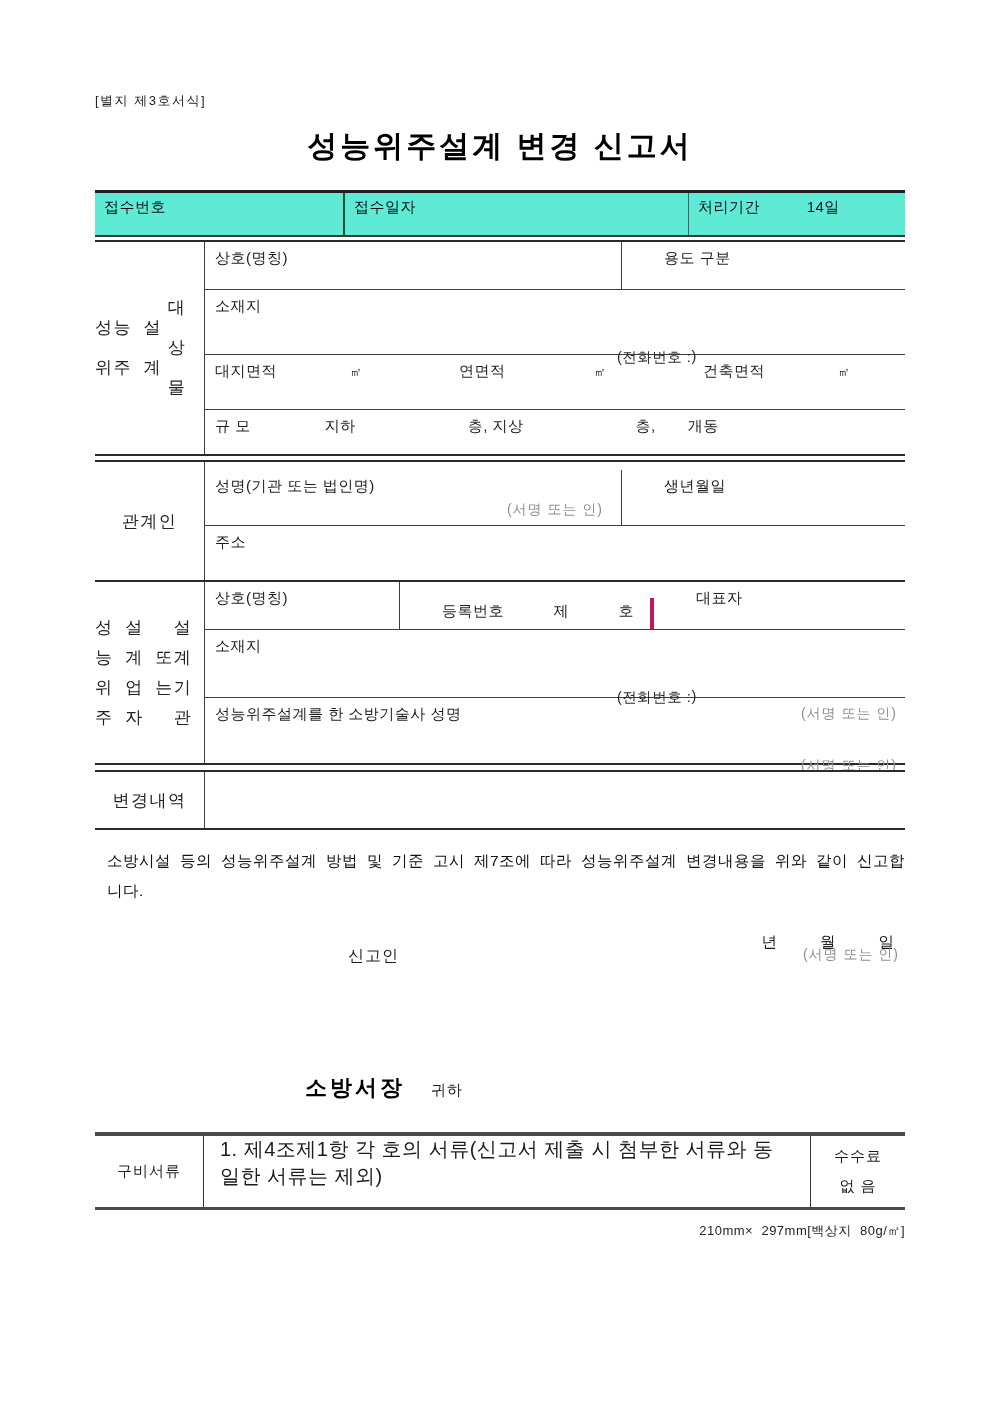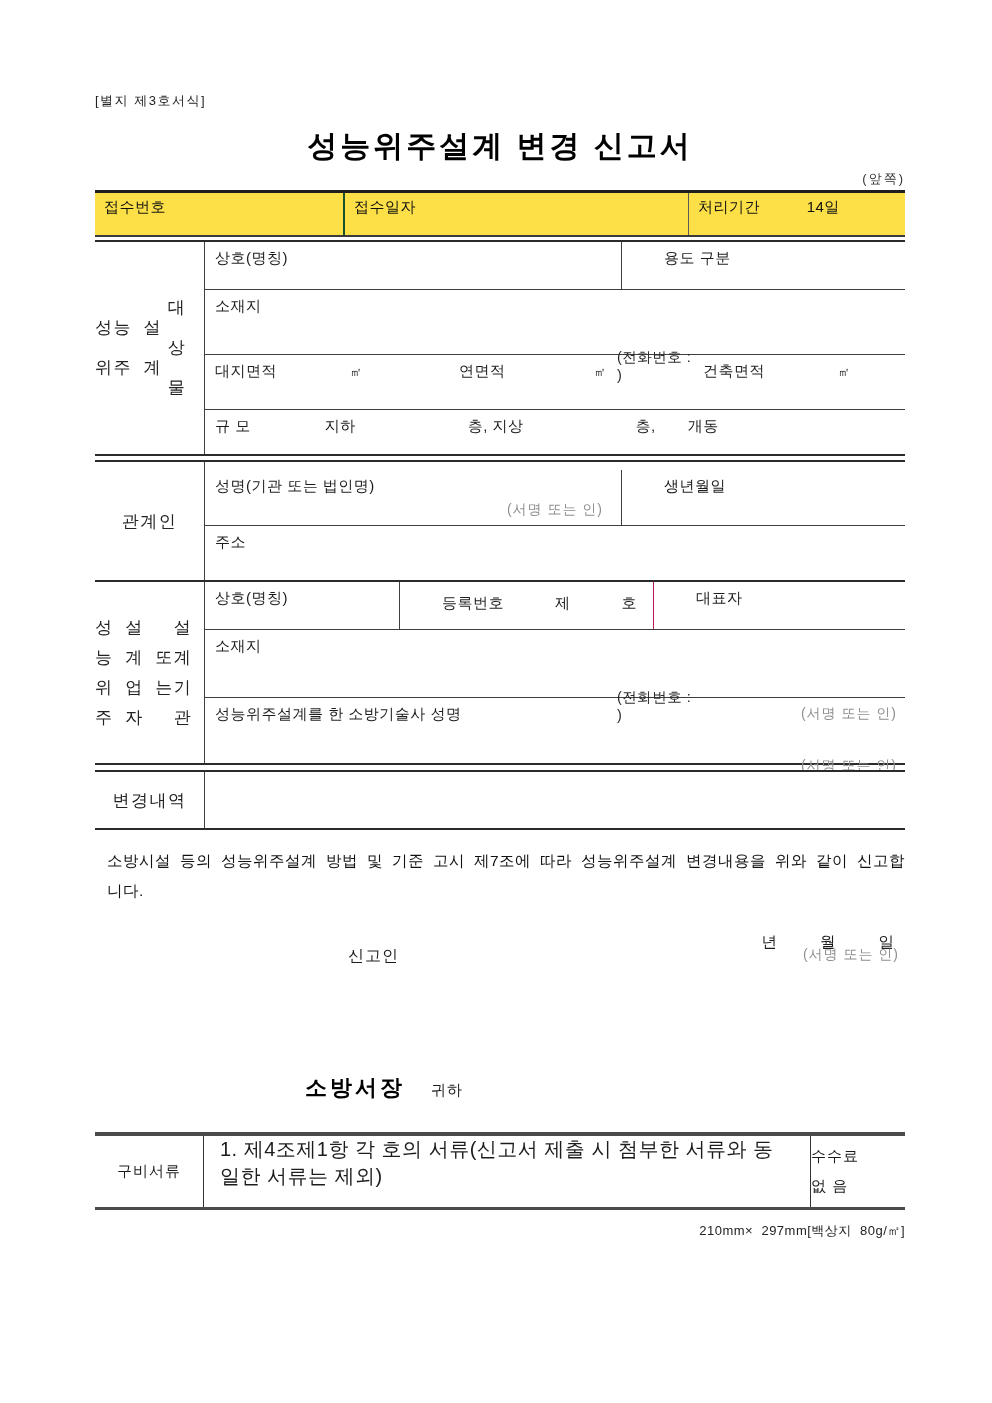"(앞쪽)" div.abs { html: <div>(앞쪽)</div> -> none }
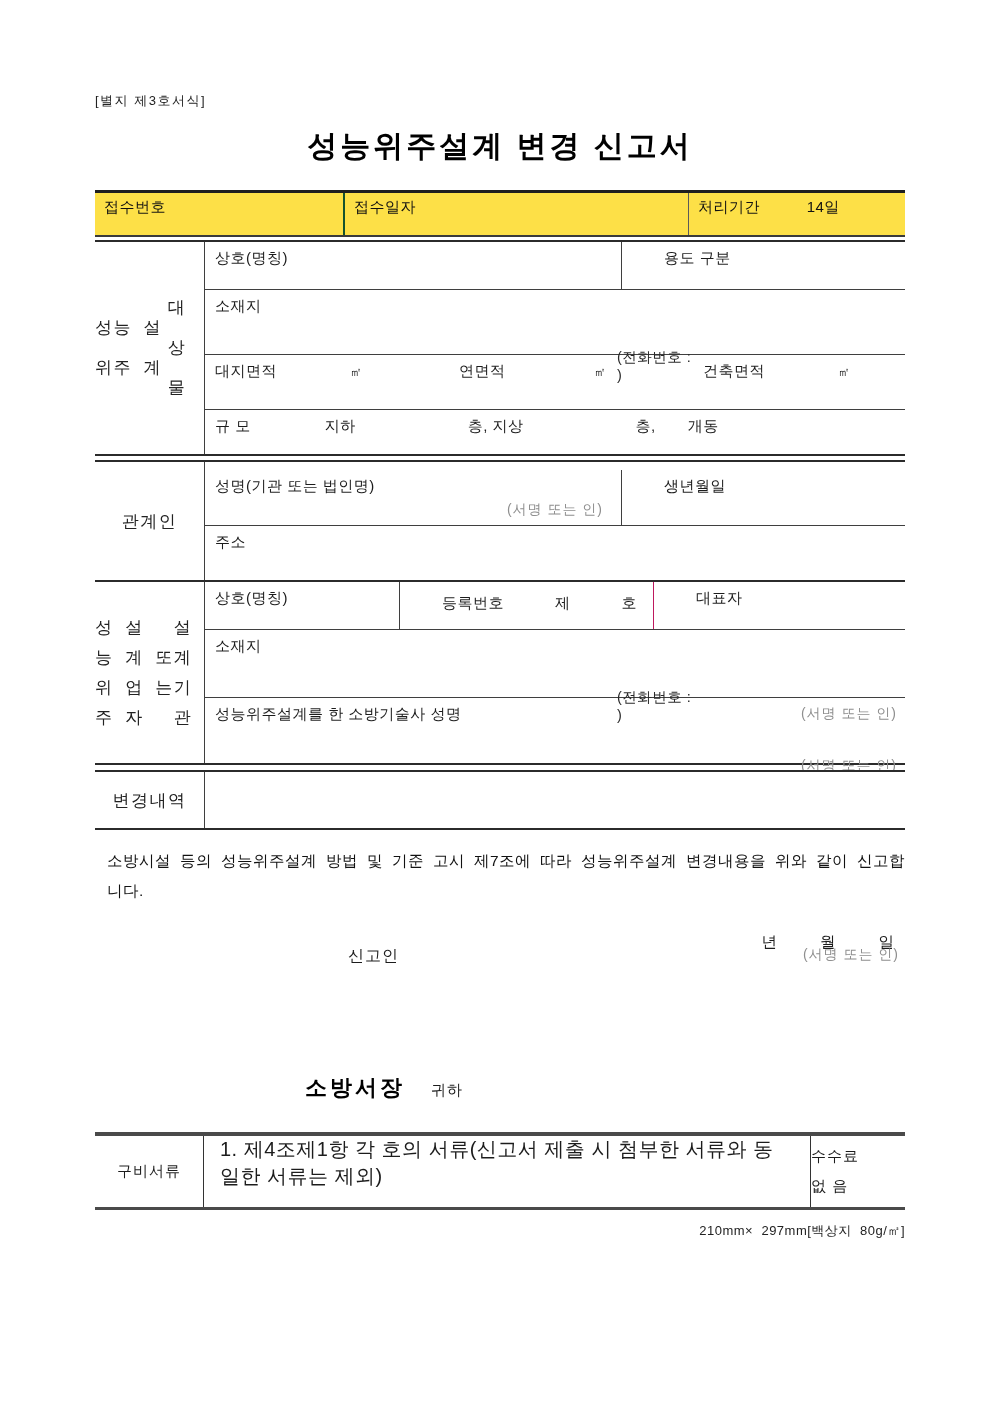"접수번호" .receipt-bar { background: #fde047 -> #5eead4 }
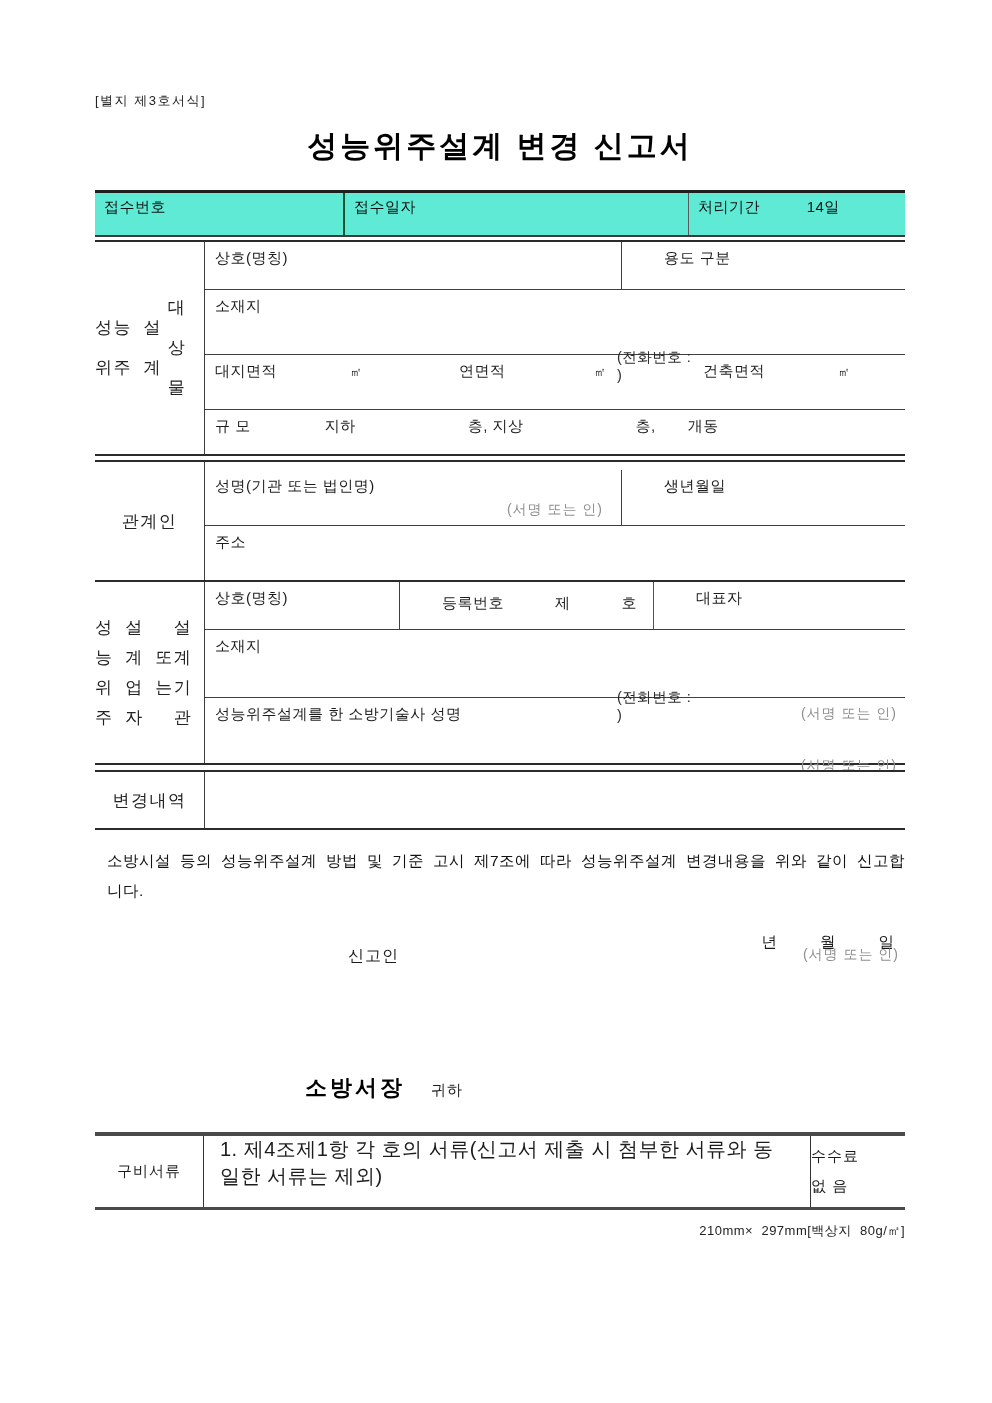"(전화번호 :" .phone-line { flex-direction: column -> none }
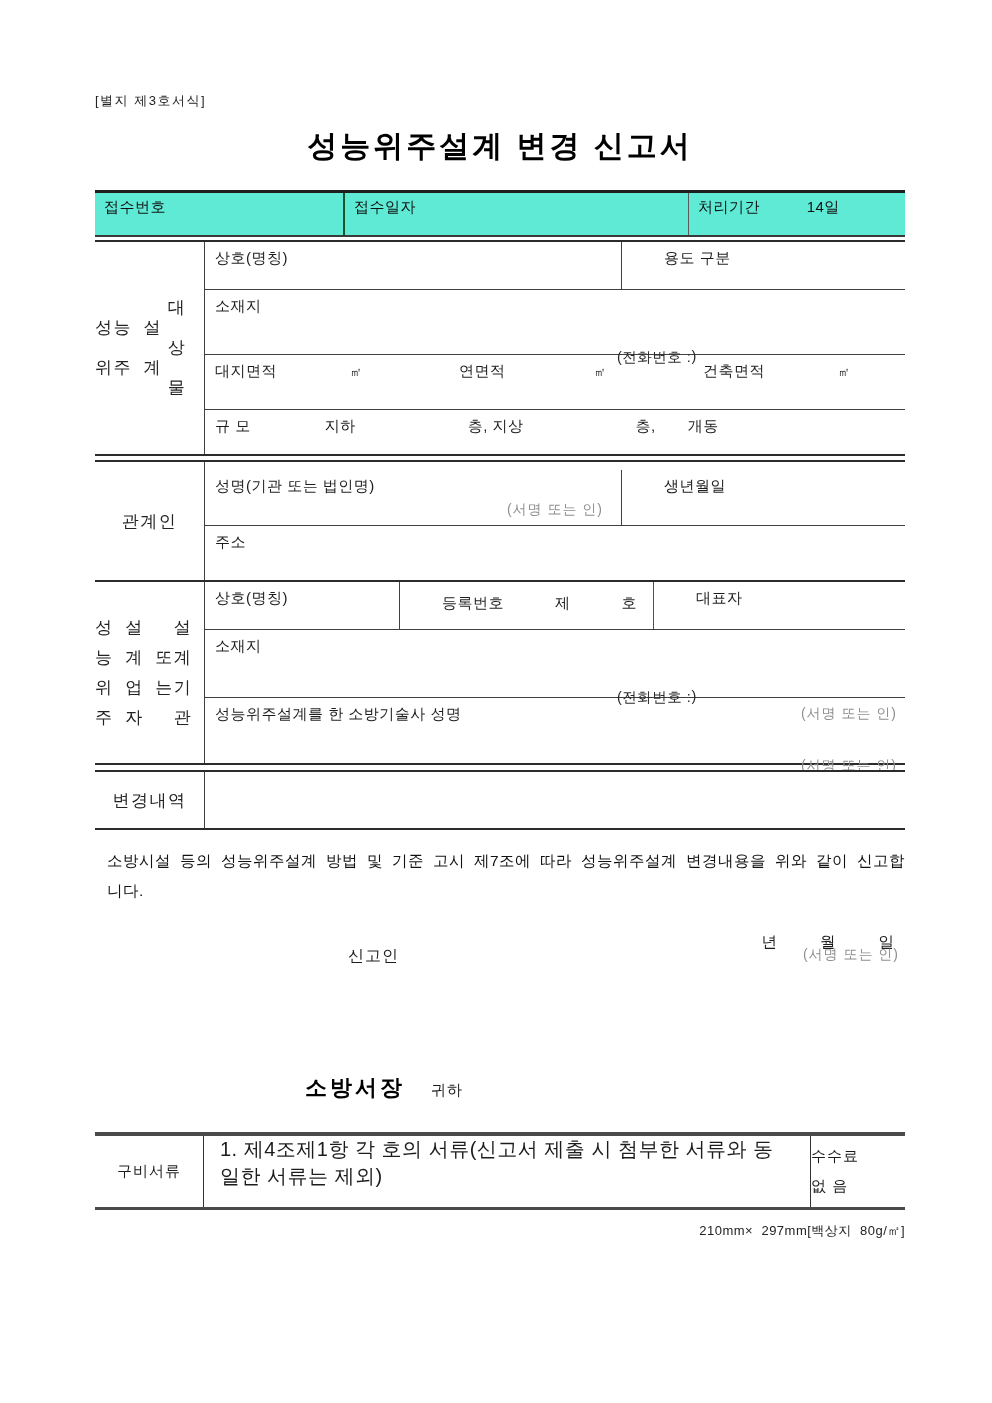"등록번호" .reg-c2 { border-right: 1px solid #be185d -> 4px solid #be185d; margin-top: none -> 16px; padding: 12px 16px 0 10px -> 4px 16px 0 10px }
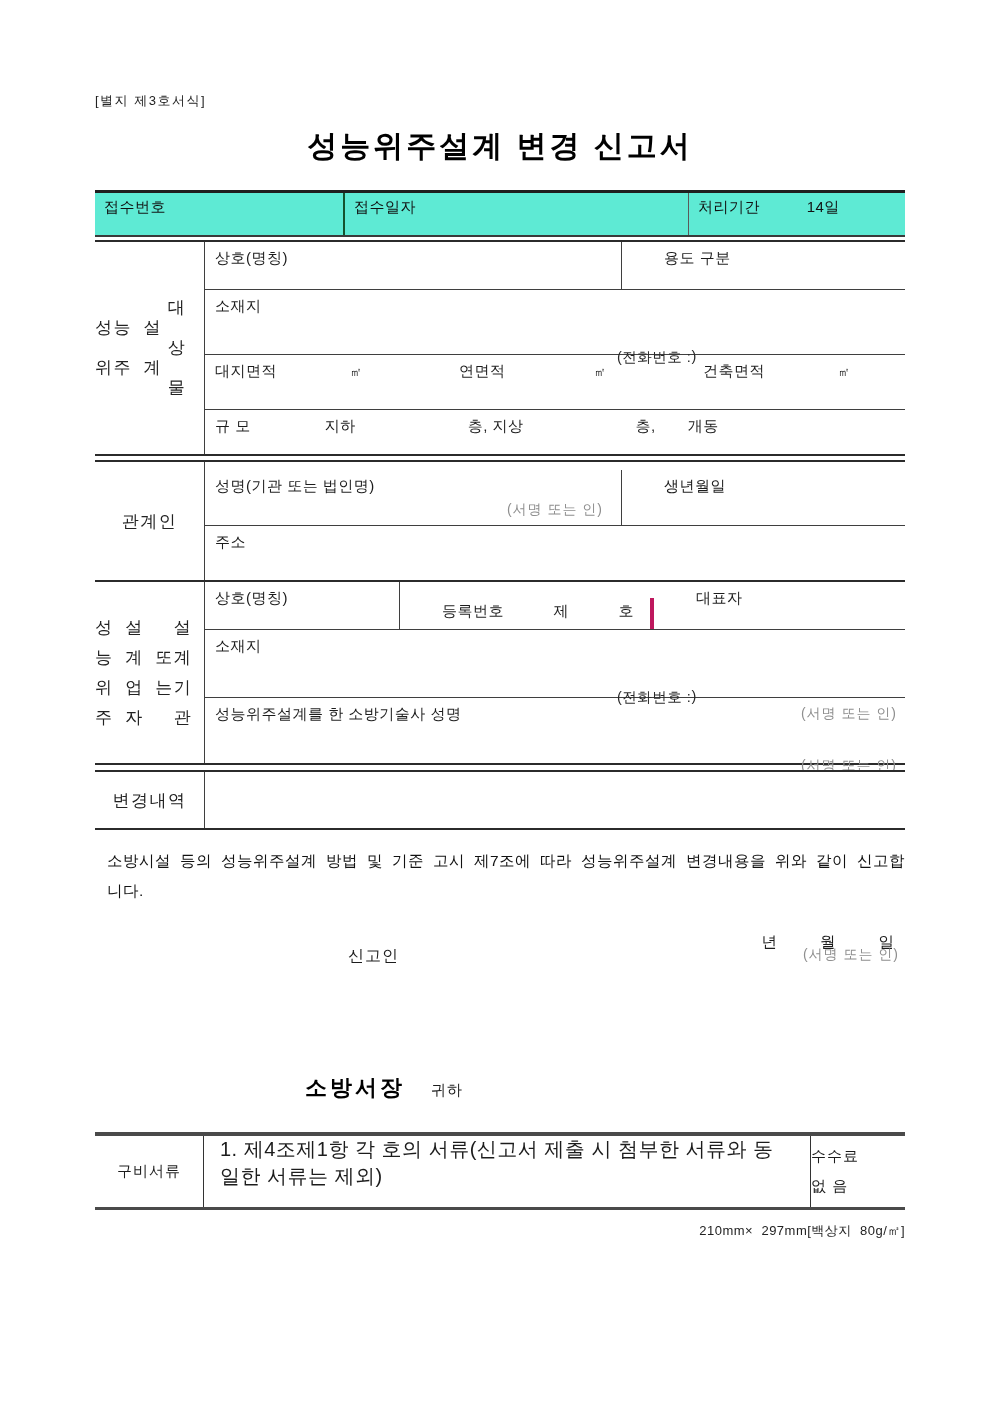"수수료" .docs-fee { align-items: flex-start -> center }
